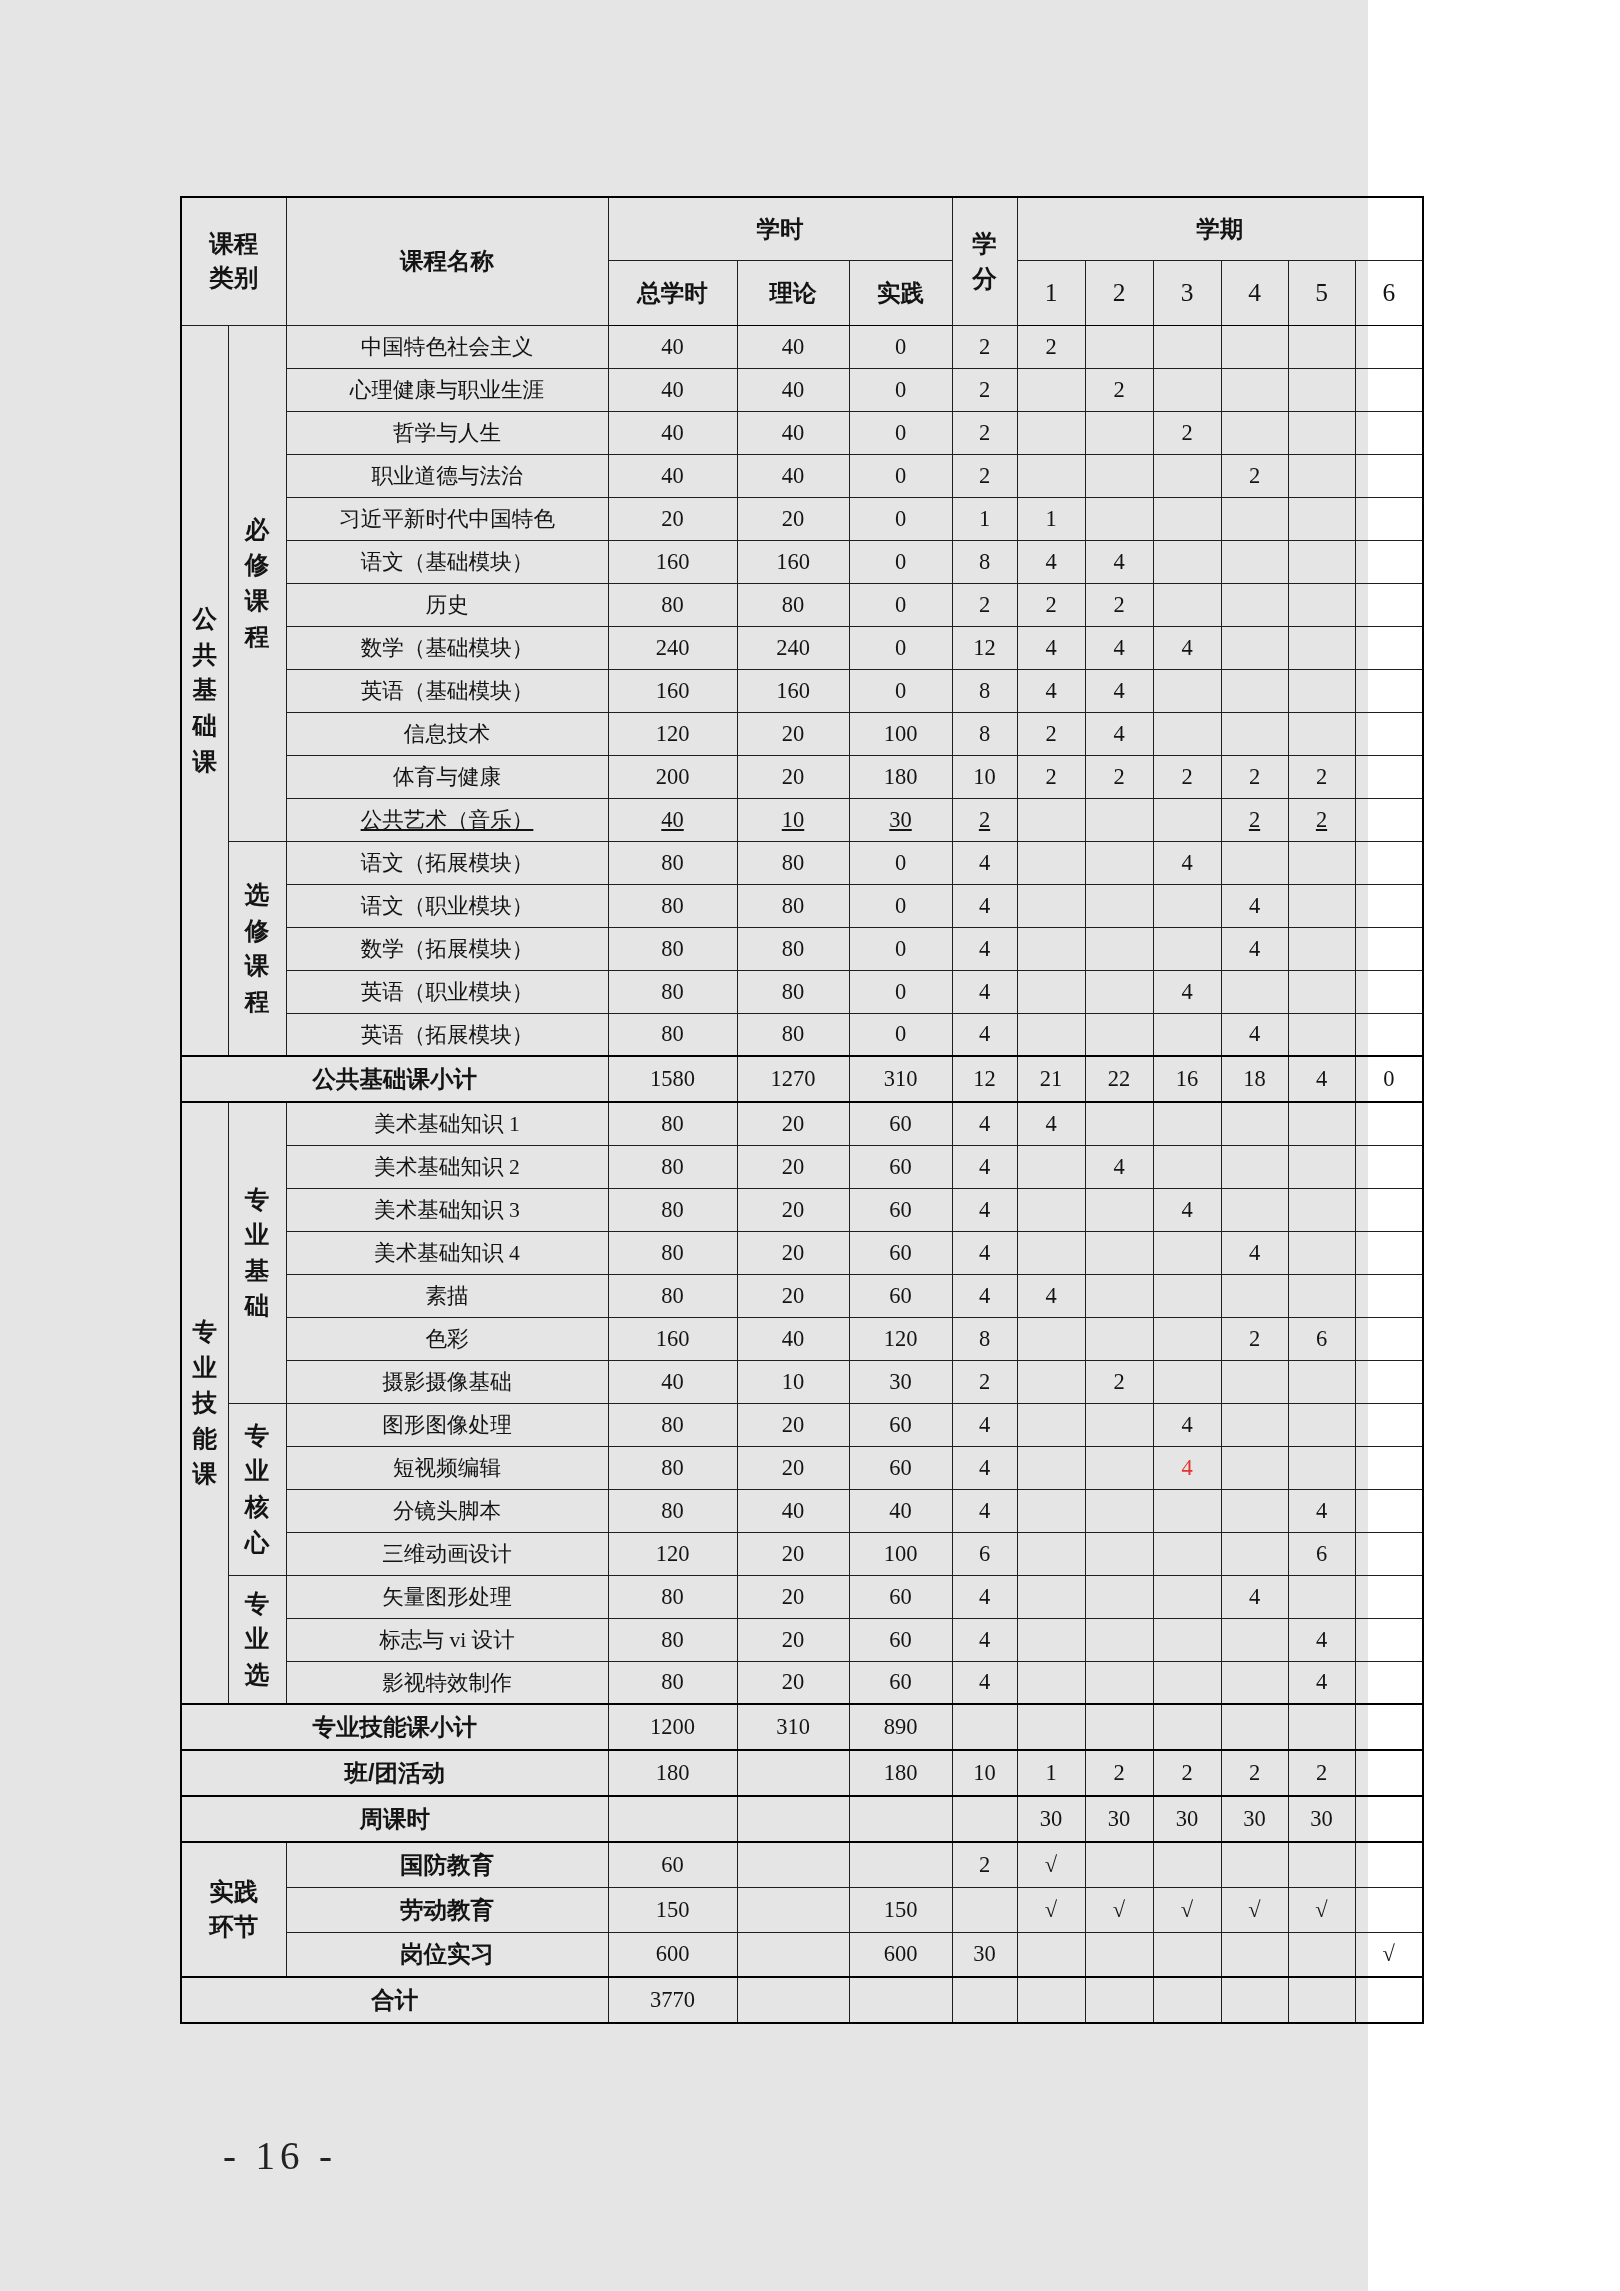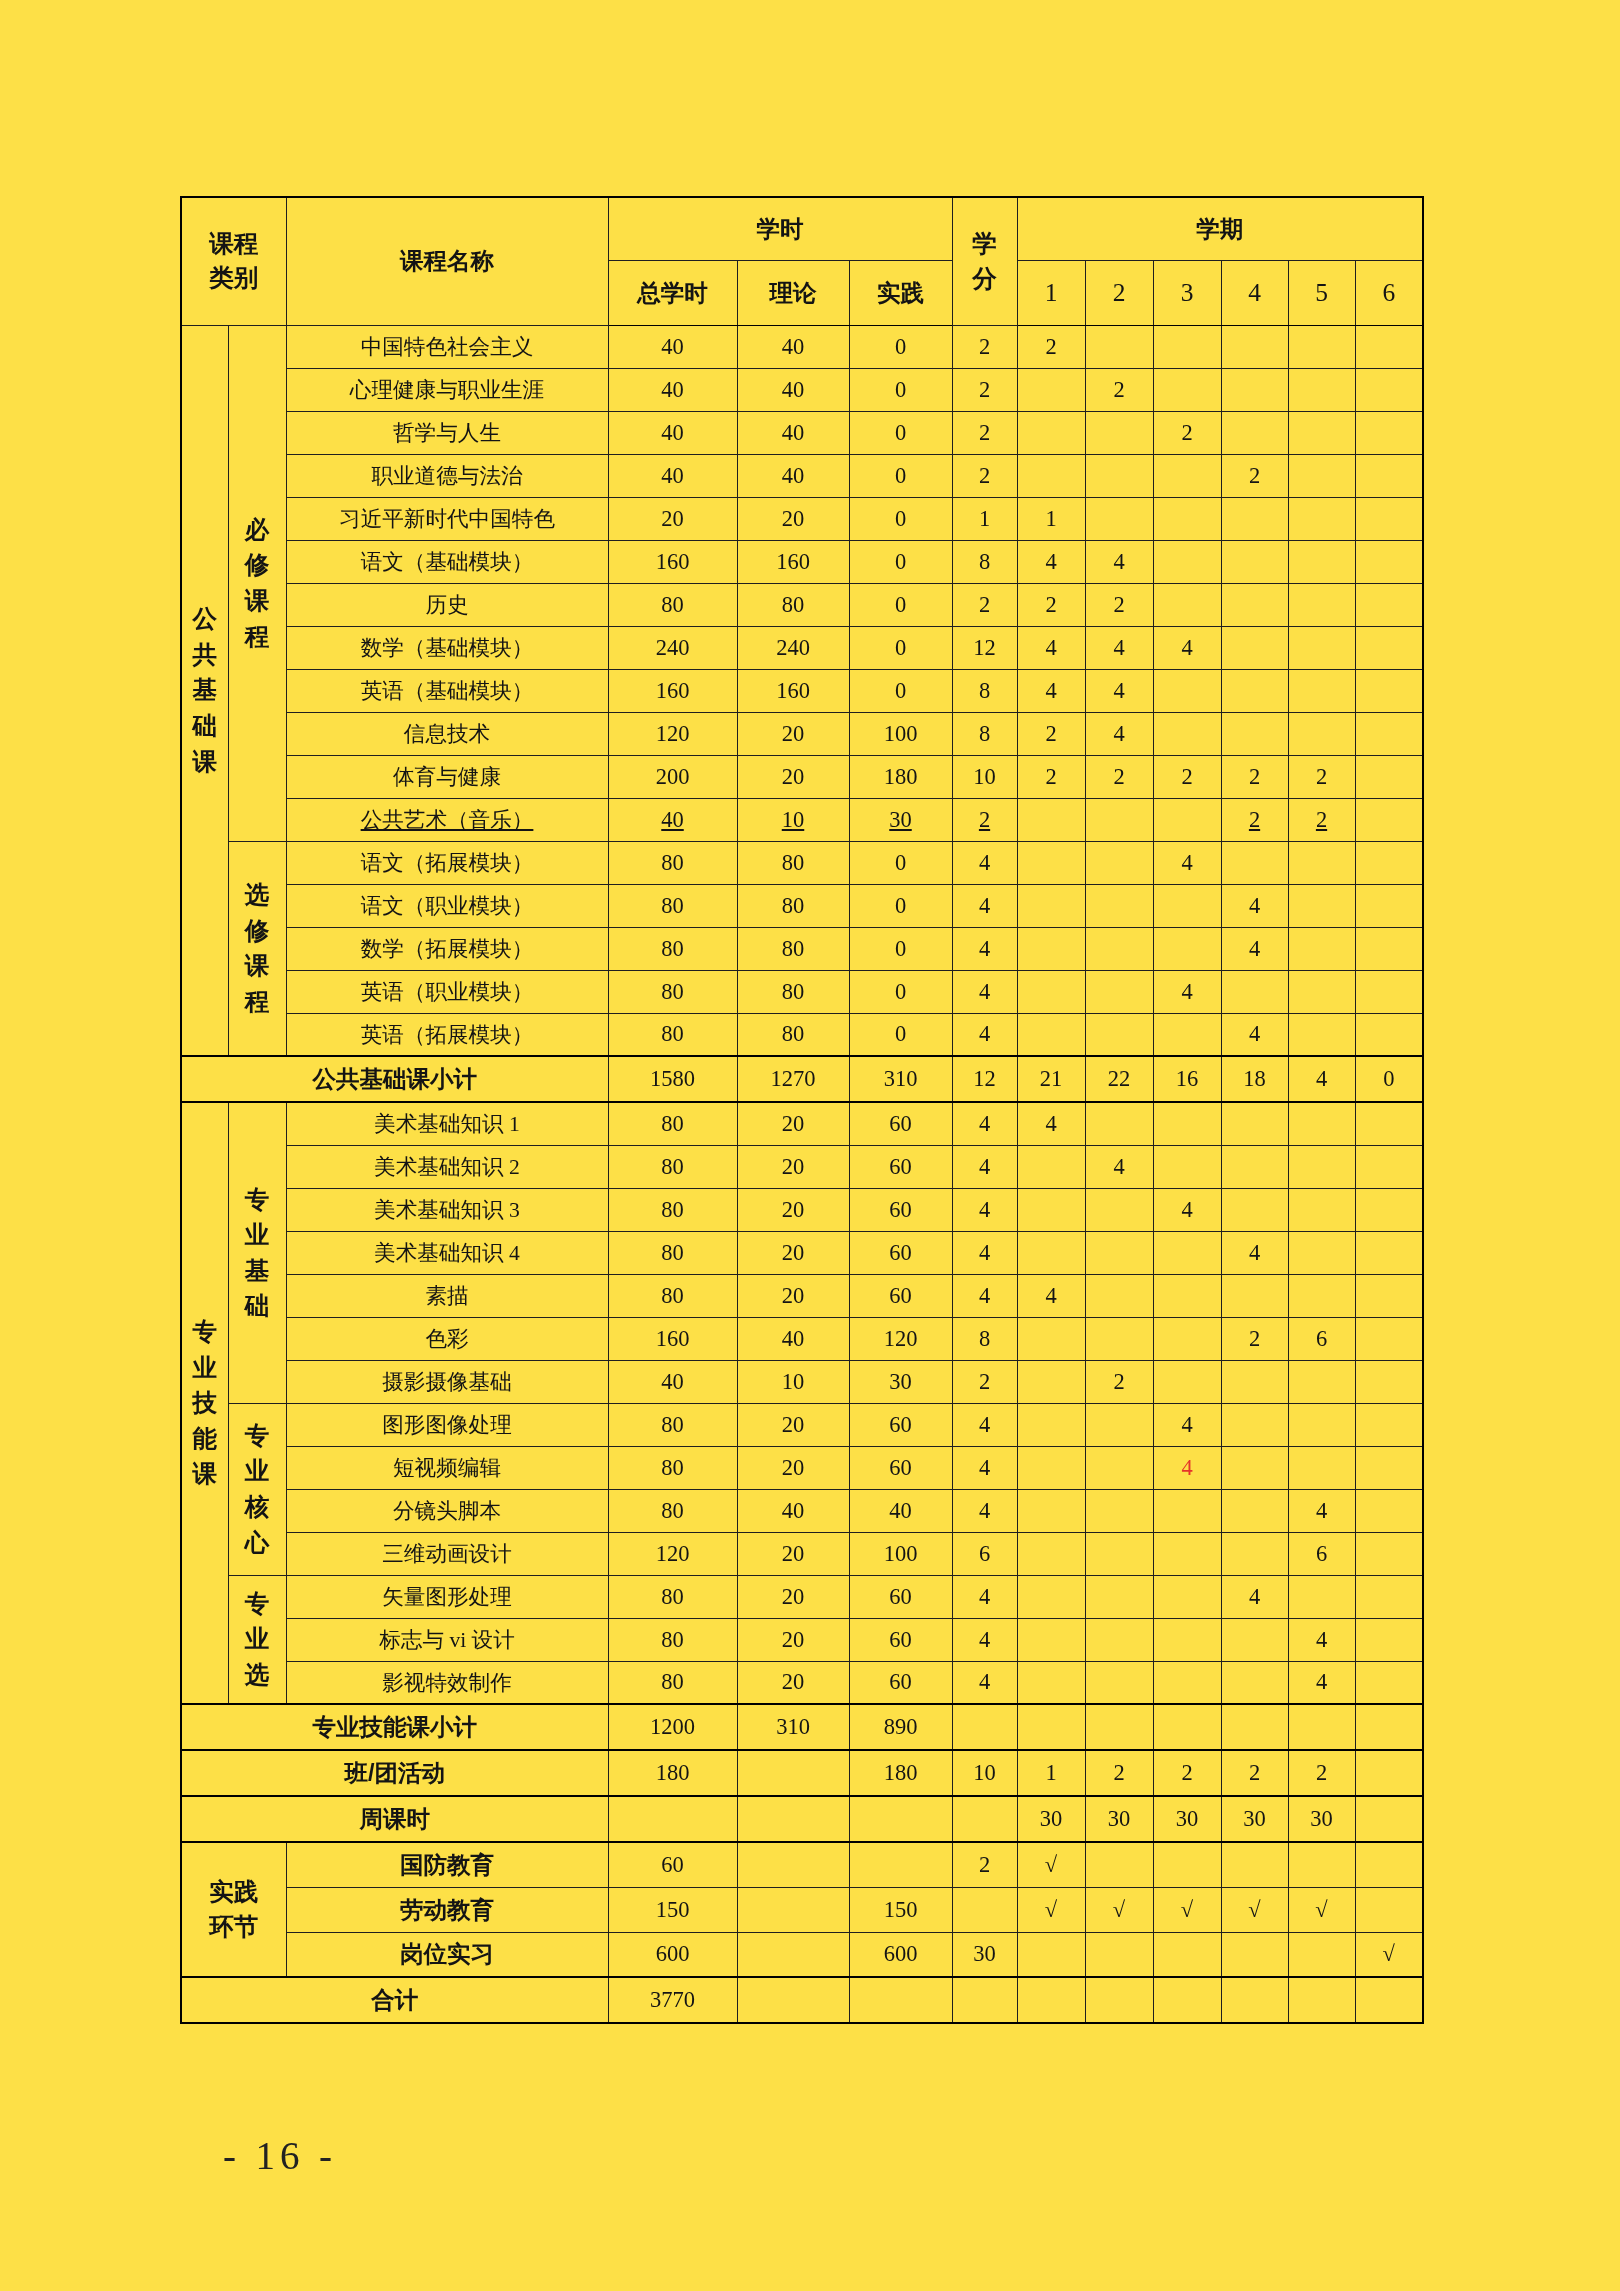"课程" .page { background: #fde047 -> #e5e5e5; width: 1620px -> 1368px }
